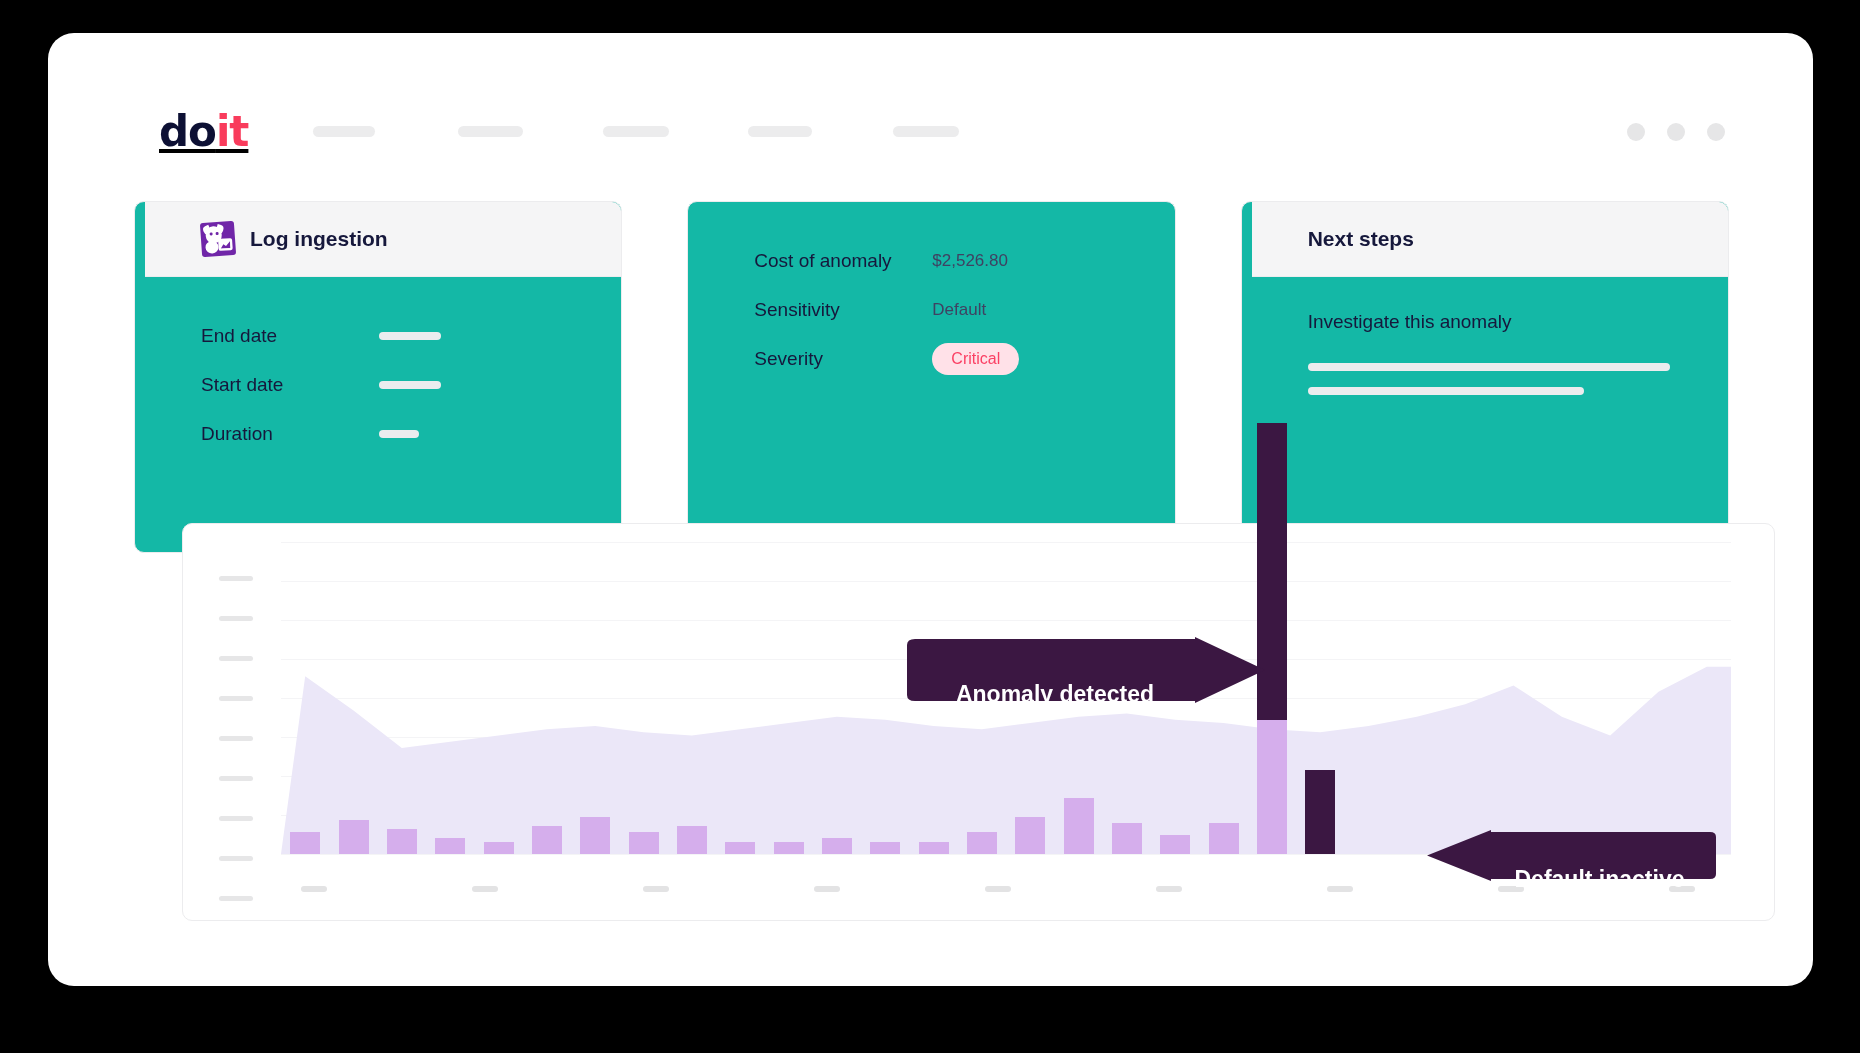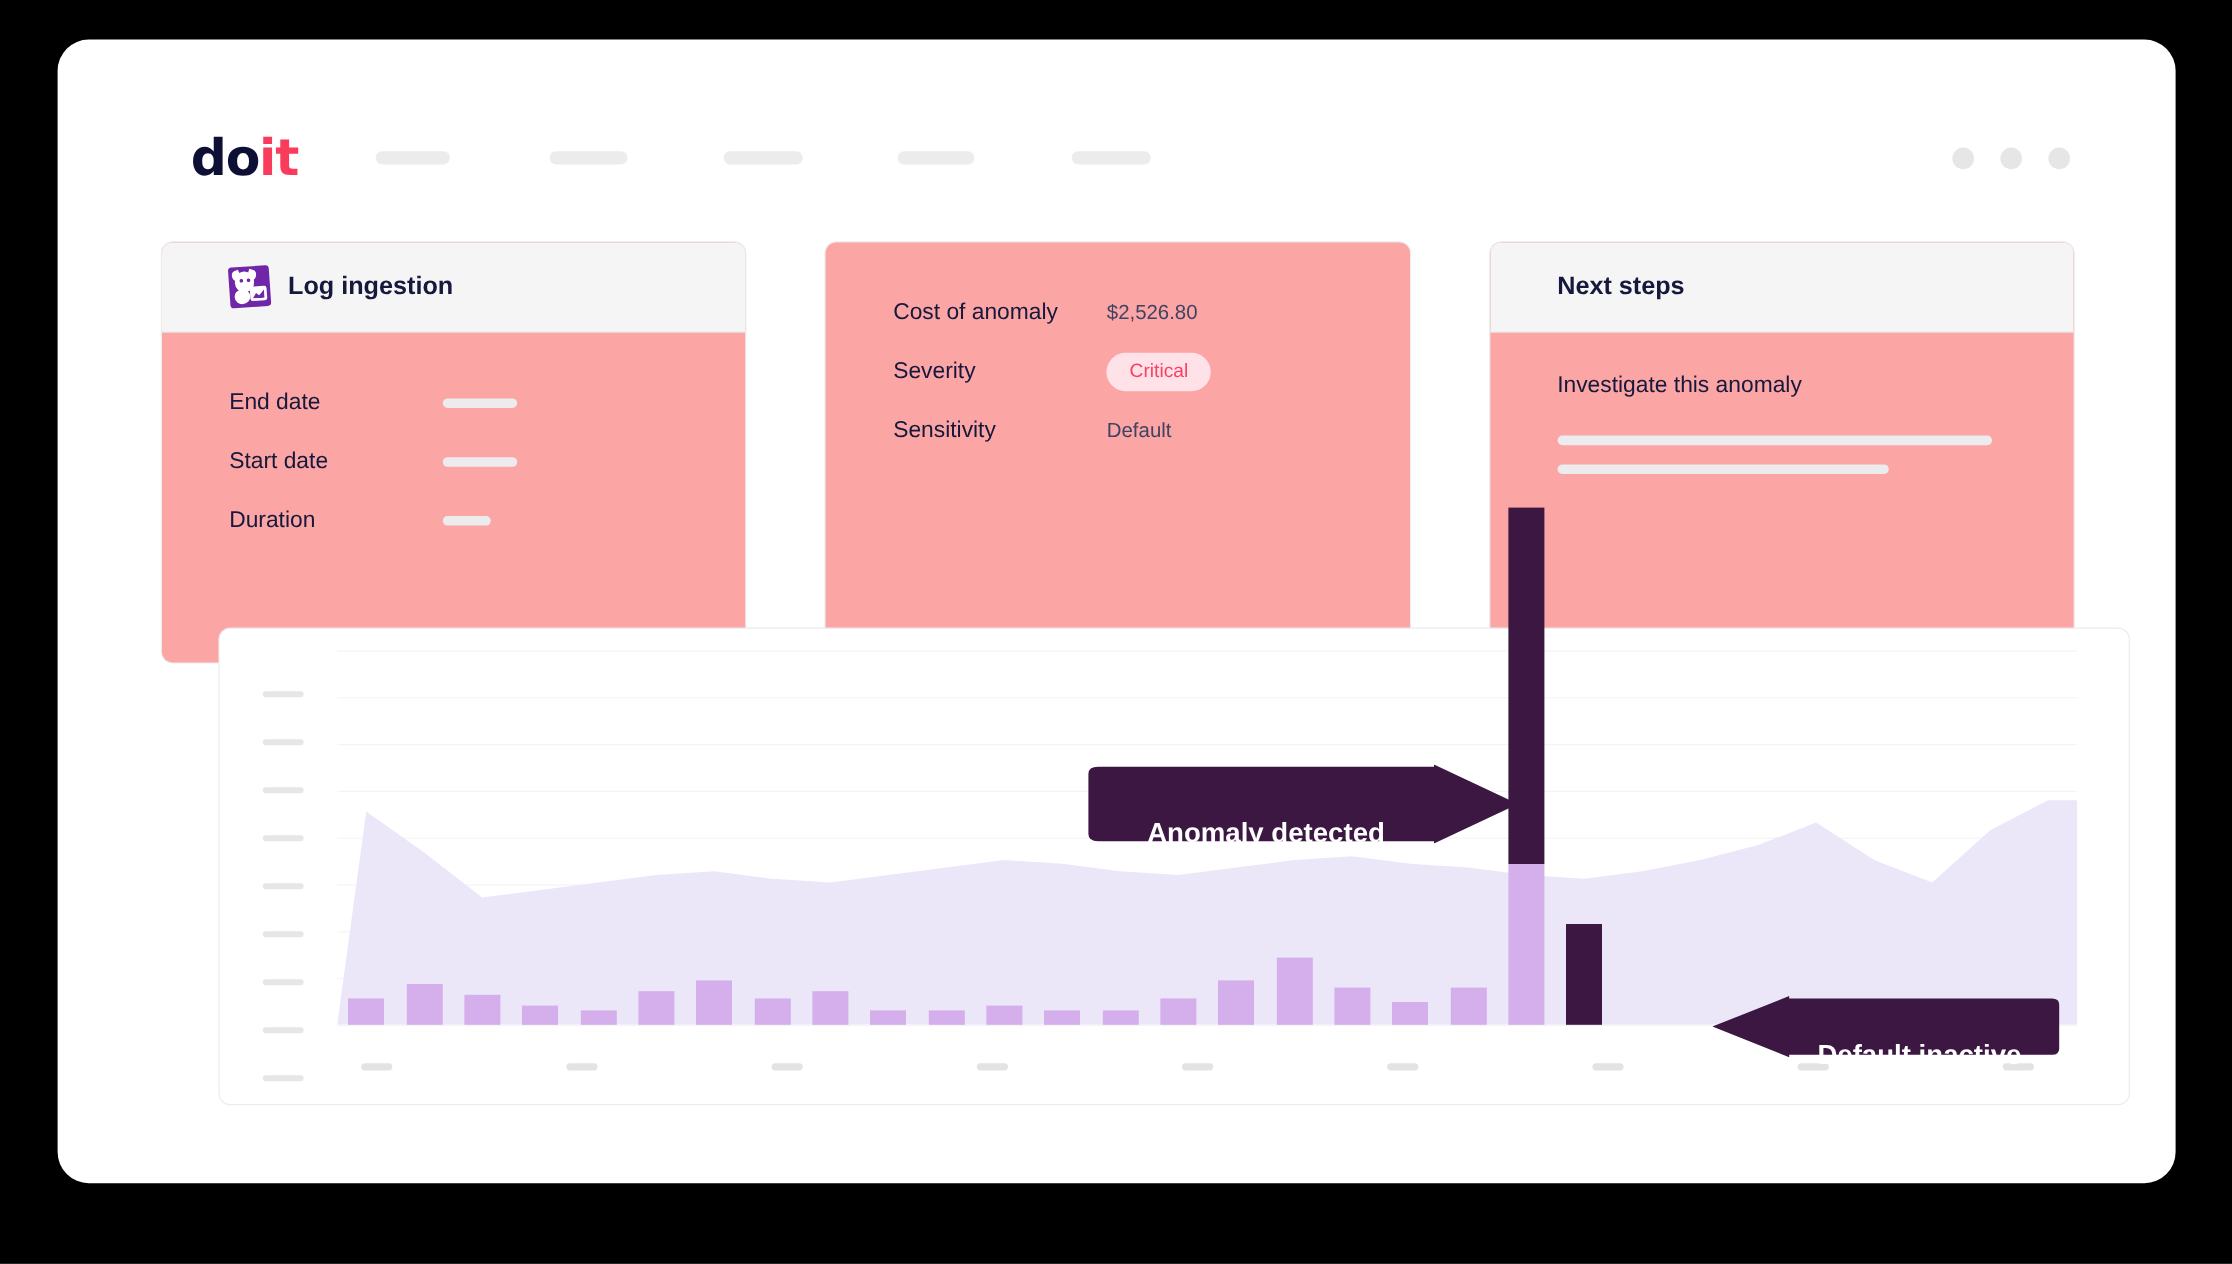"do" .logo { text-decoration: none -> underline }
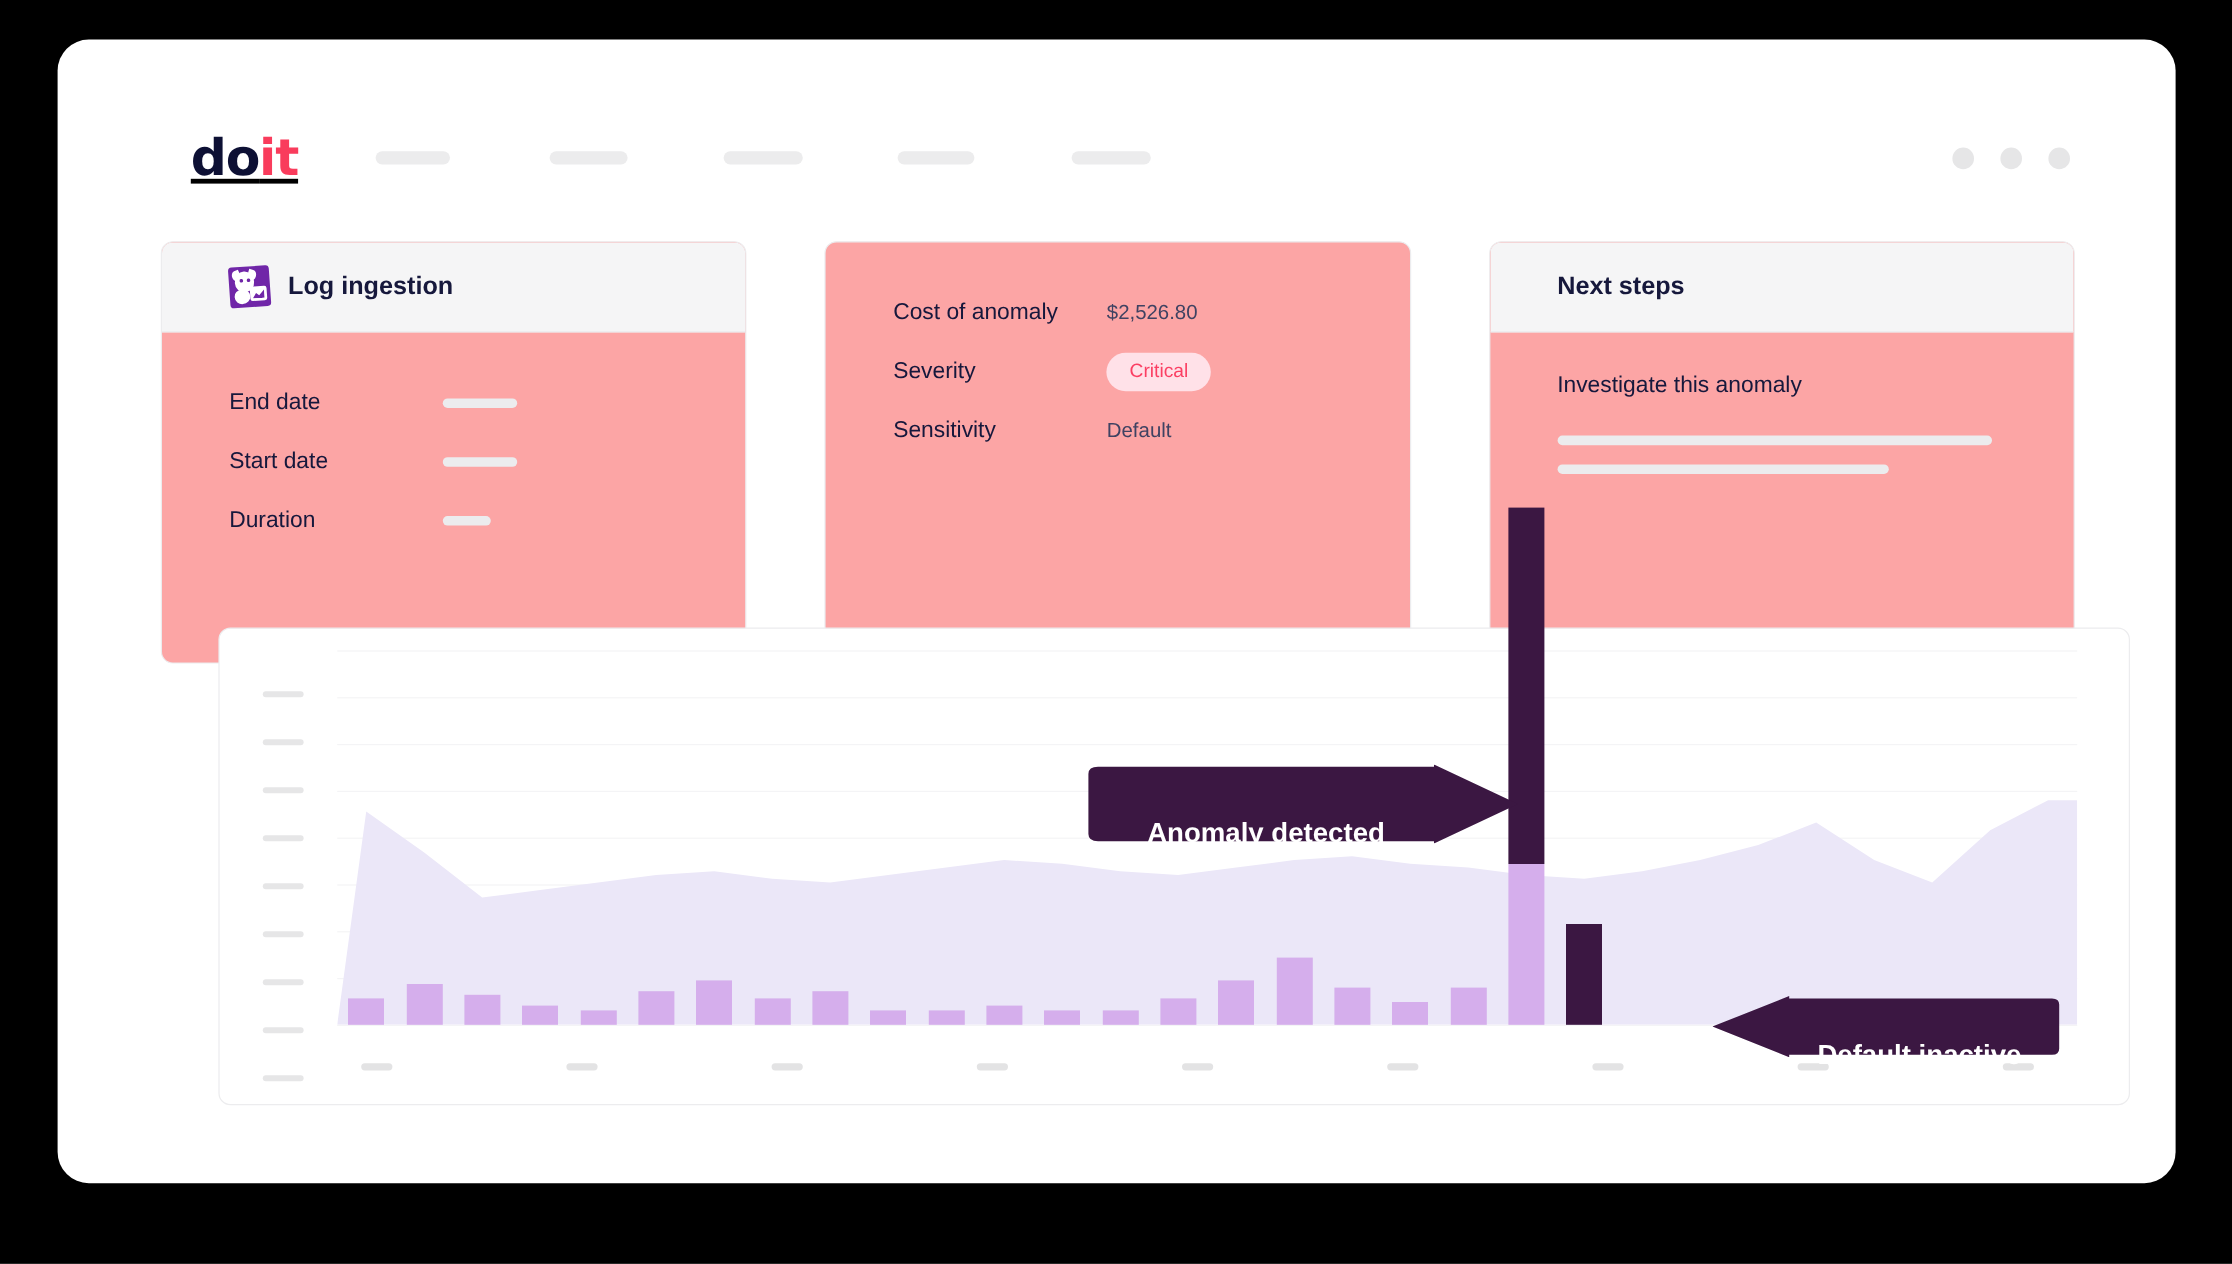"Log ingestion" .card { background: #fca5a5 -> #14b8a6; padding-left: none -> 10px }
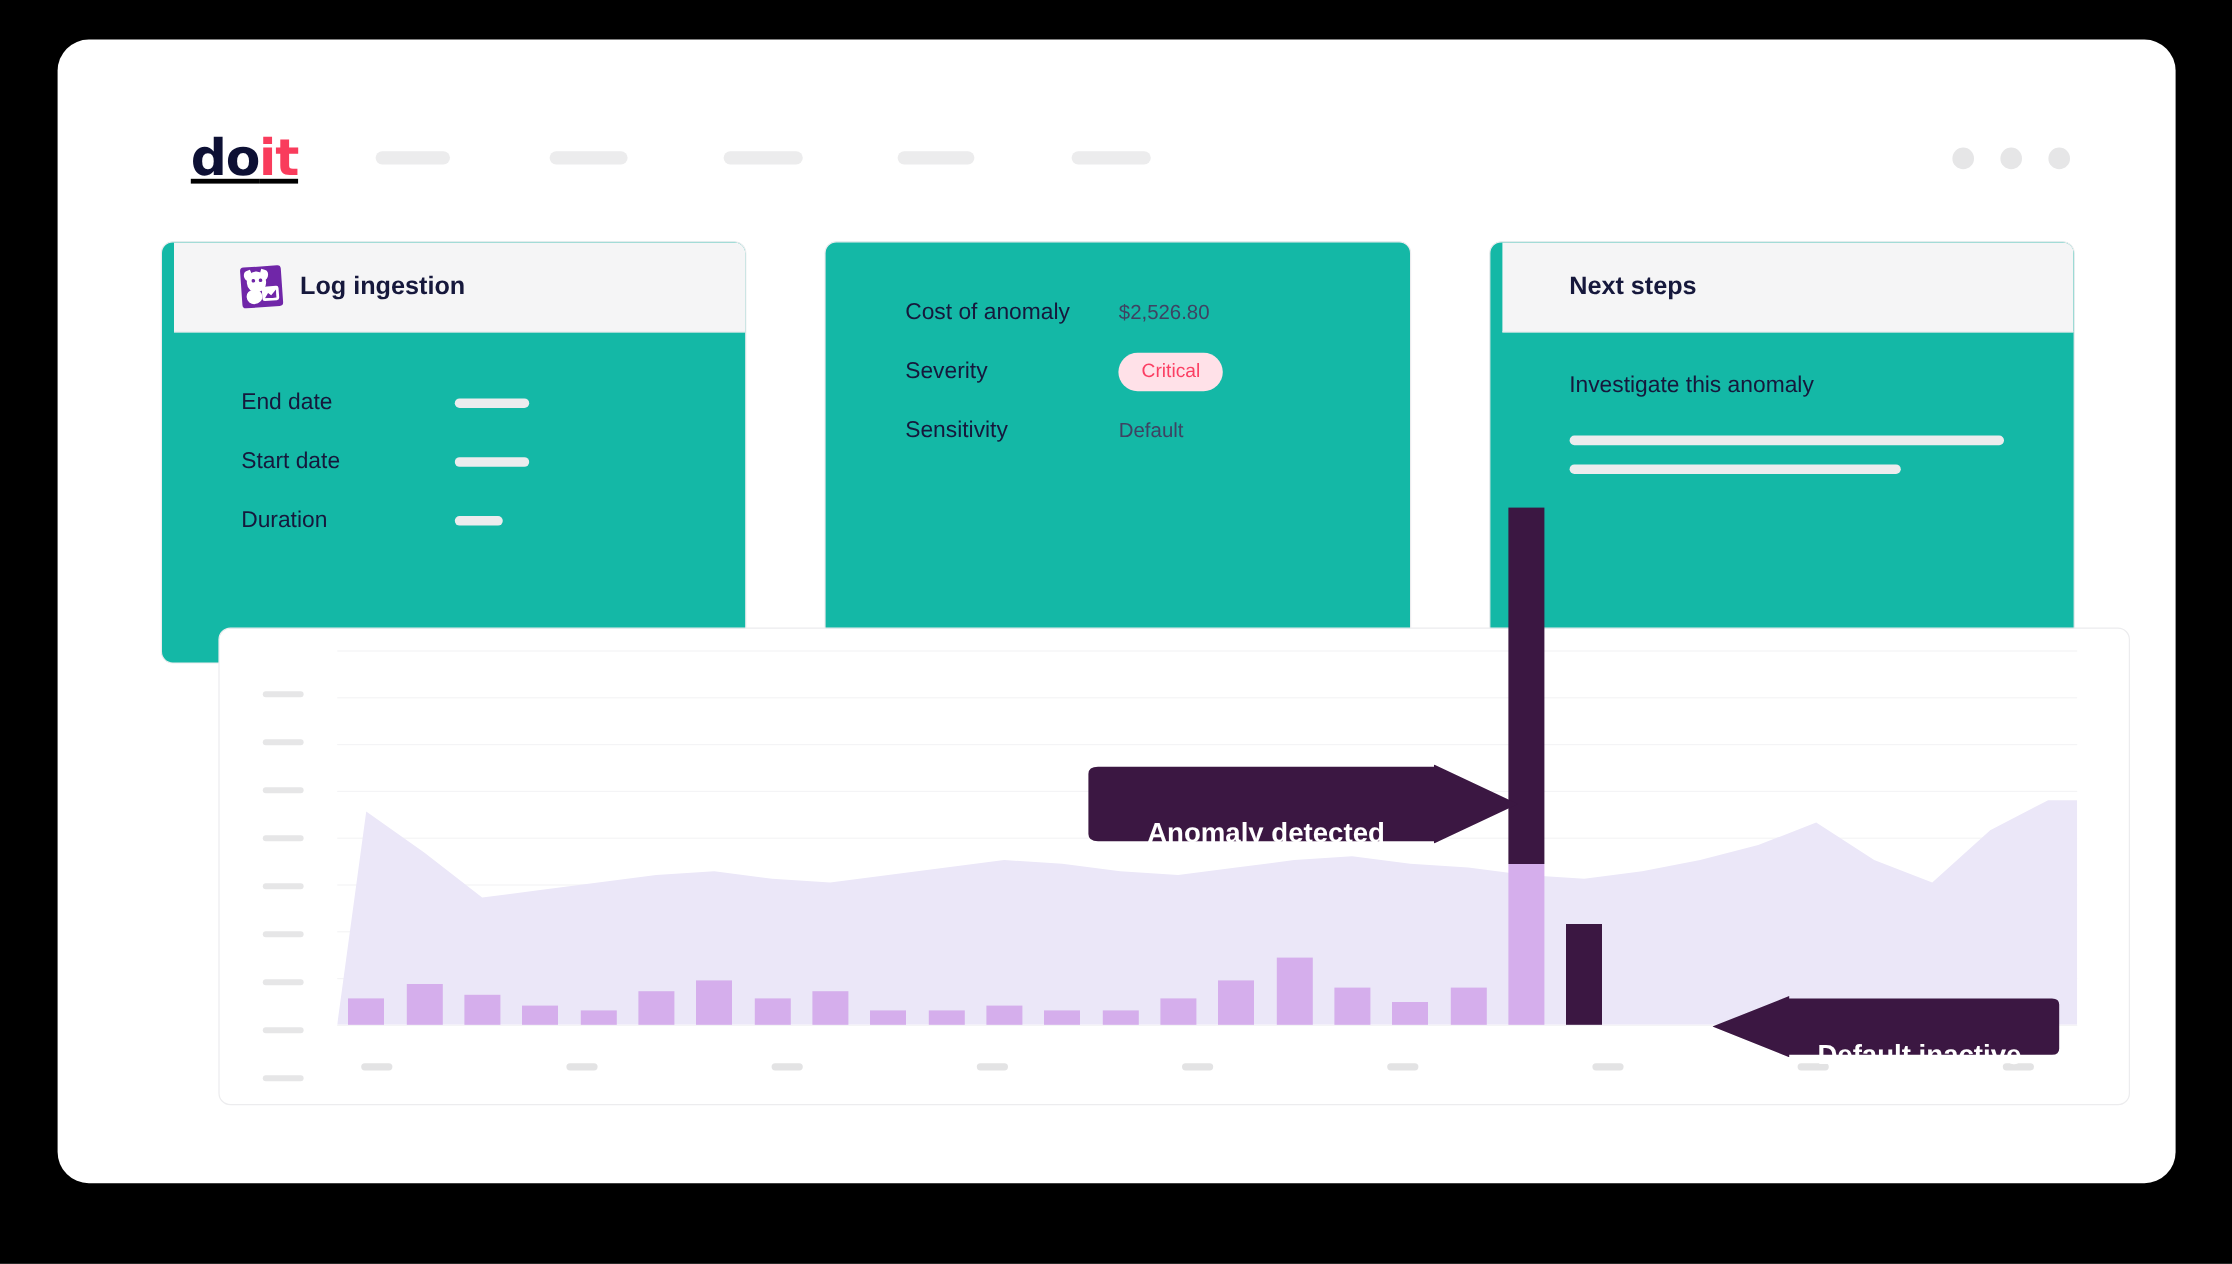"Severity" div.kv-row { order: before "Sensitivity" -> after "Sensitivity" }
